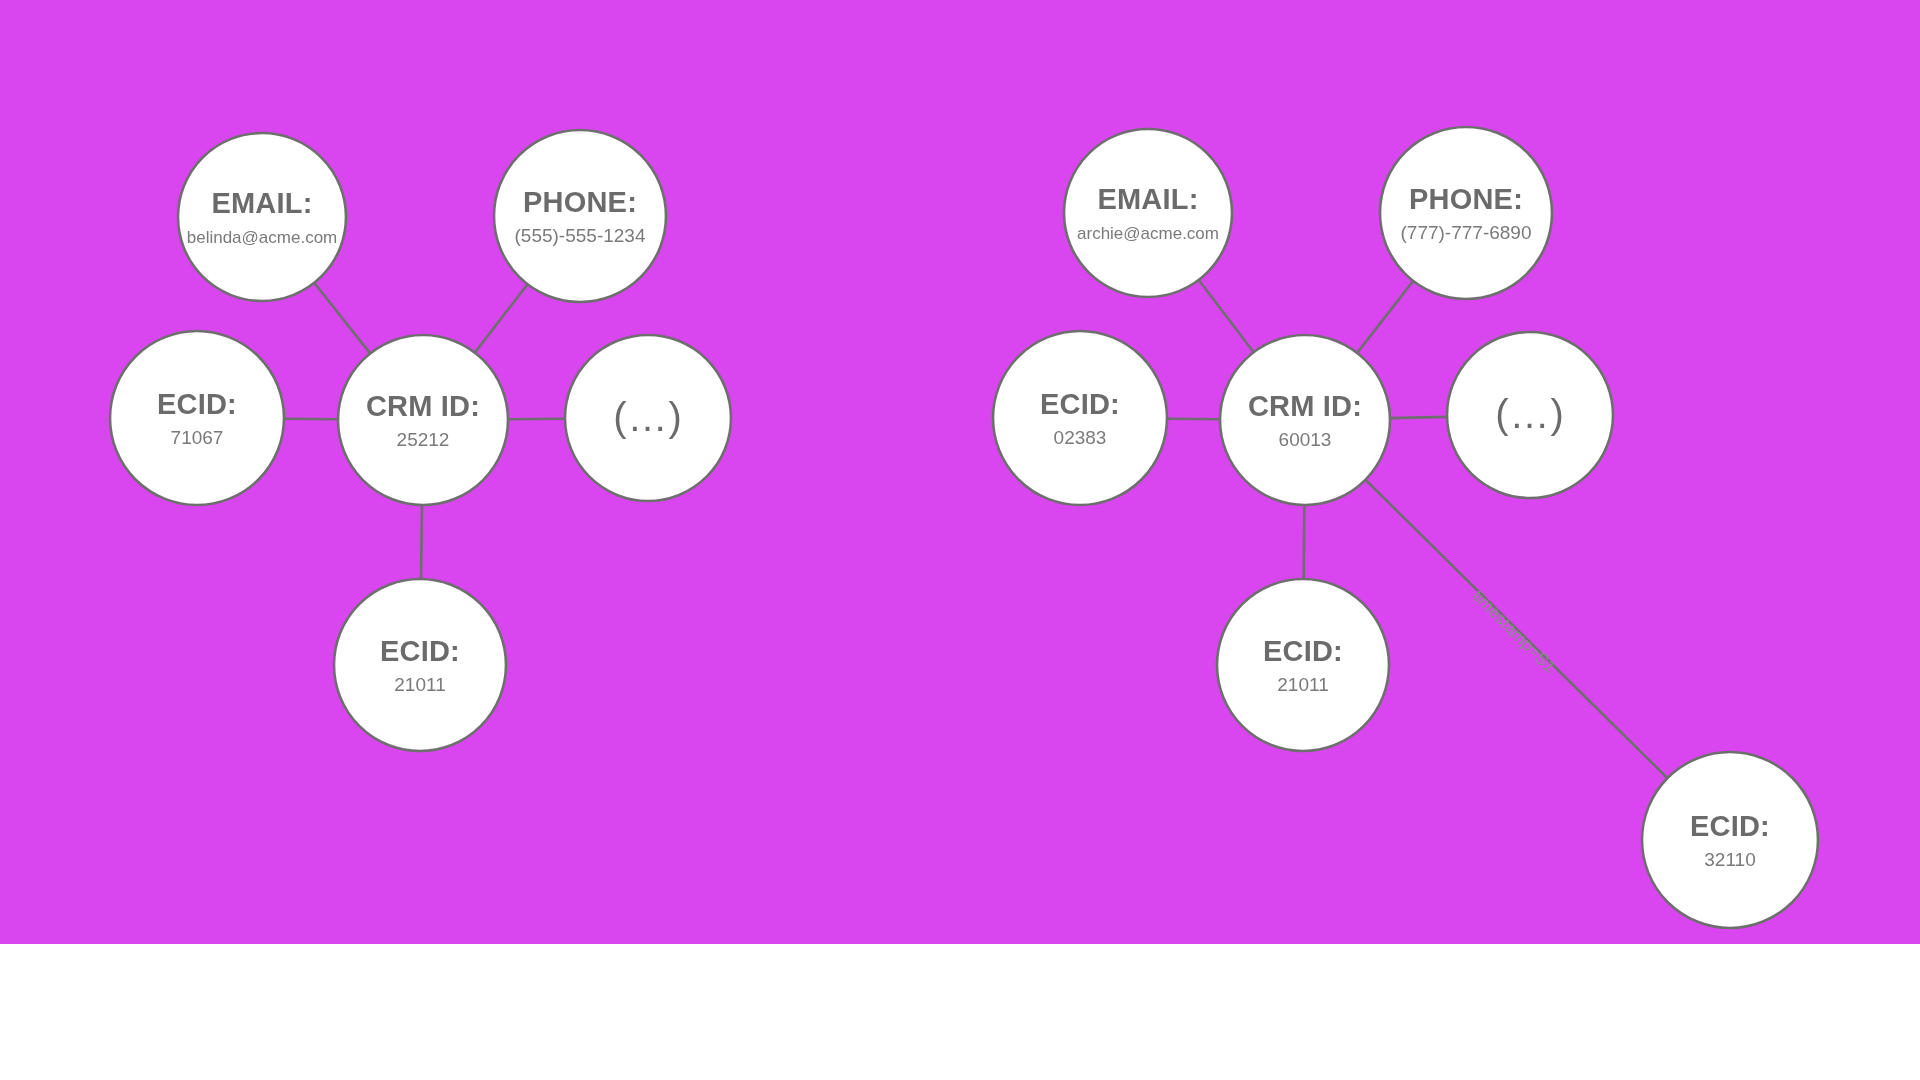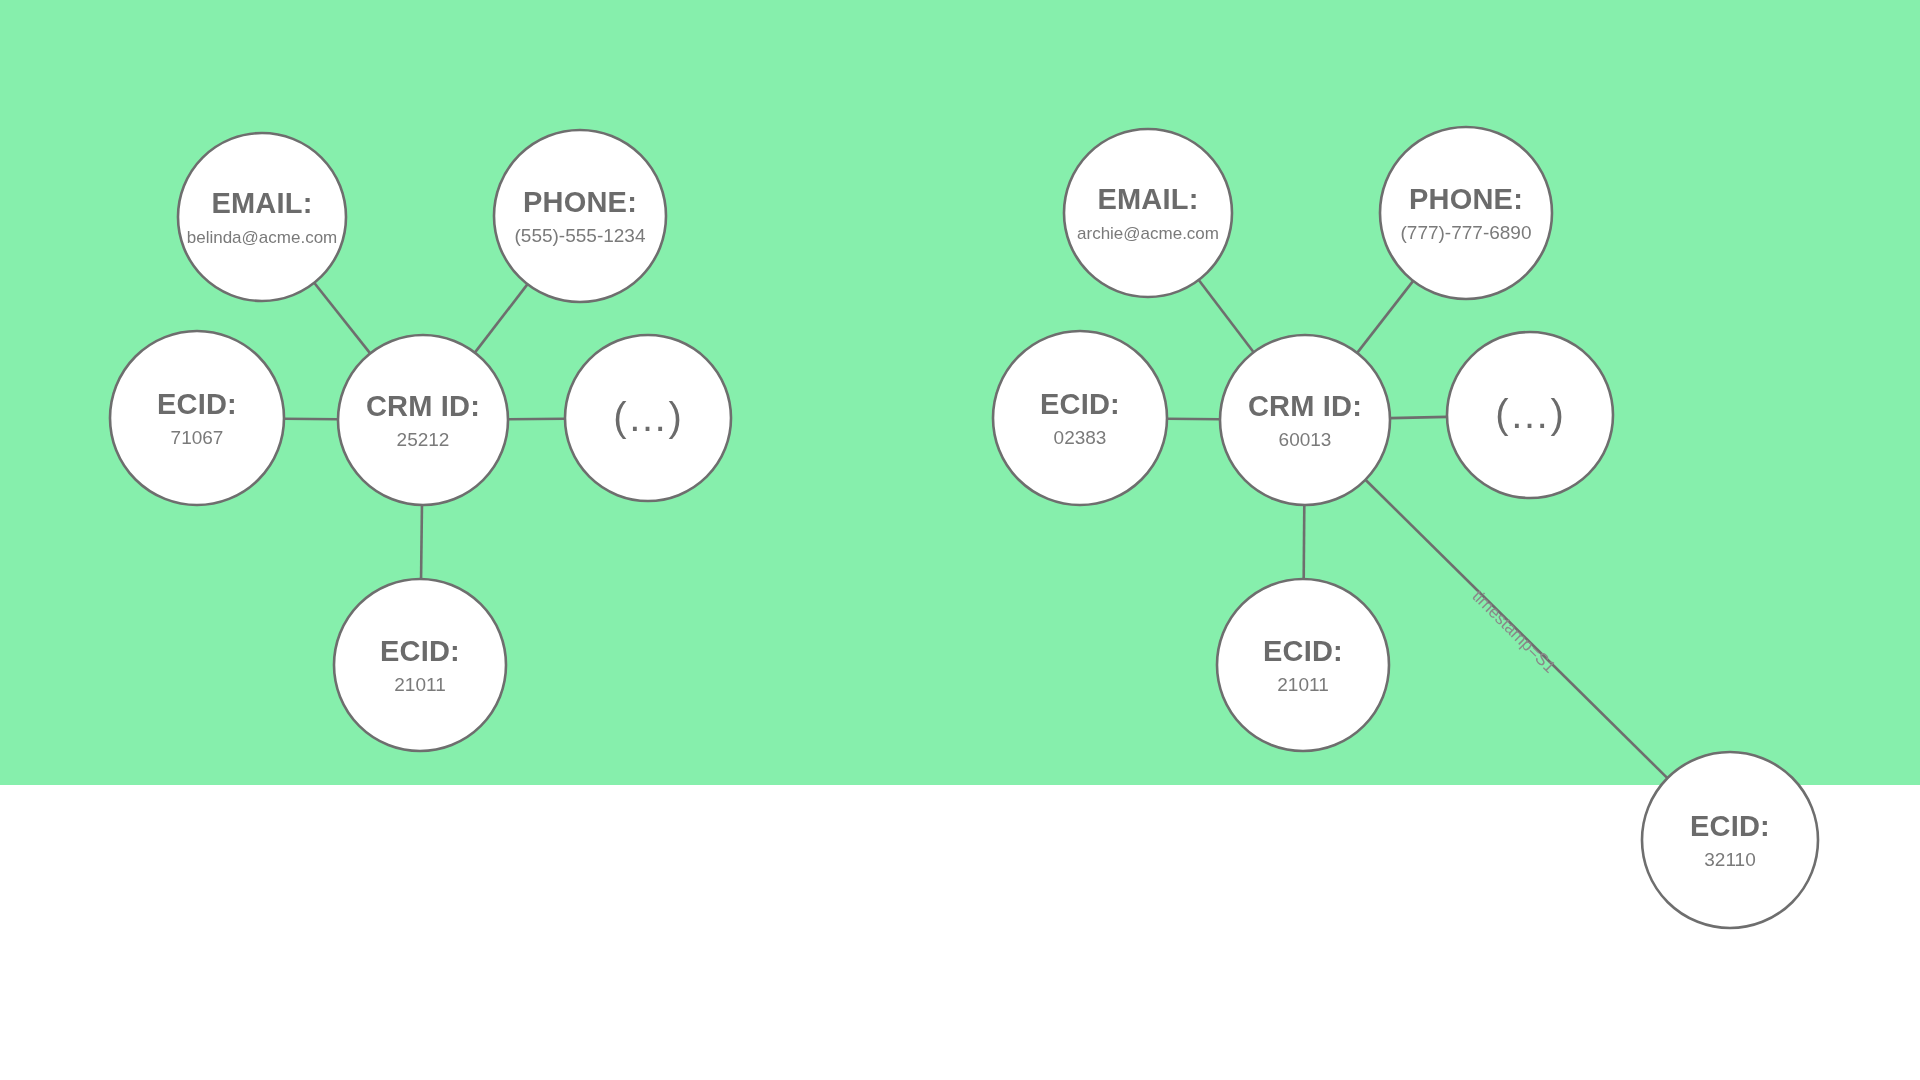"EMAIL:" #stage { background: #86efac -> #d946ef; height: 785px -> 944px }
